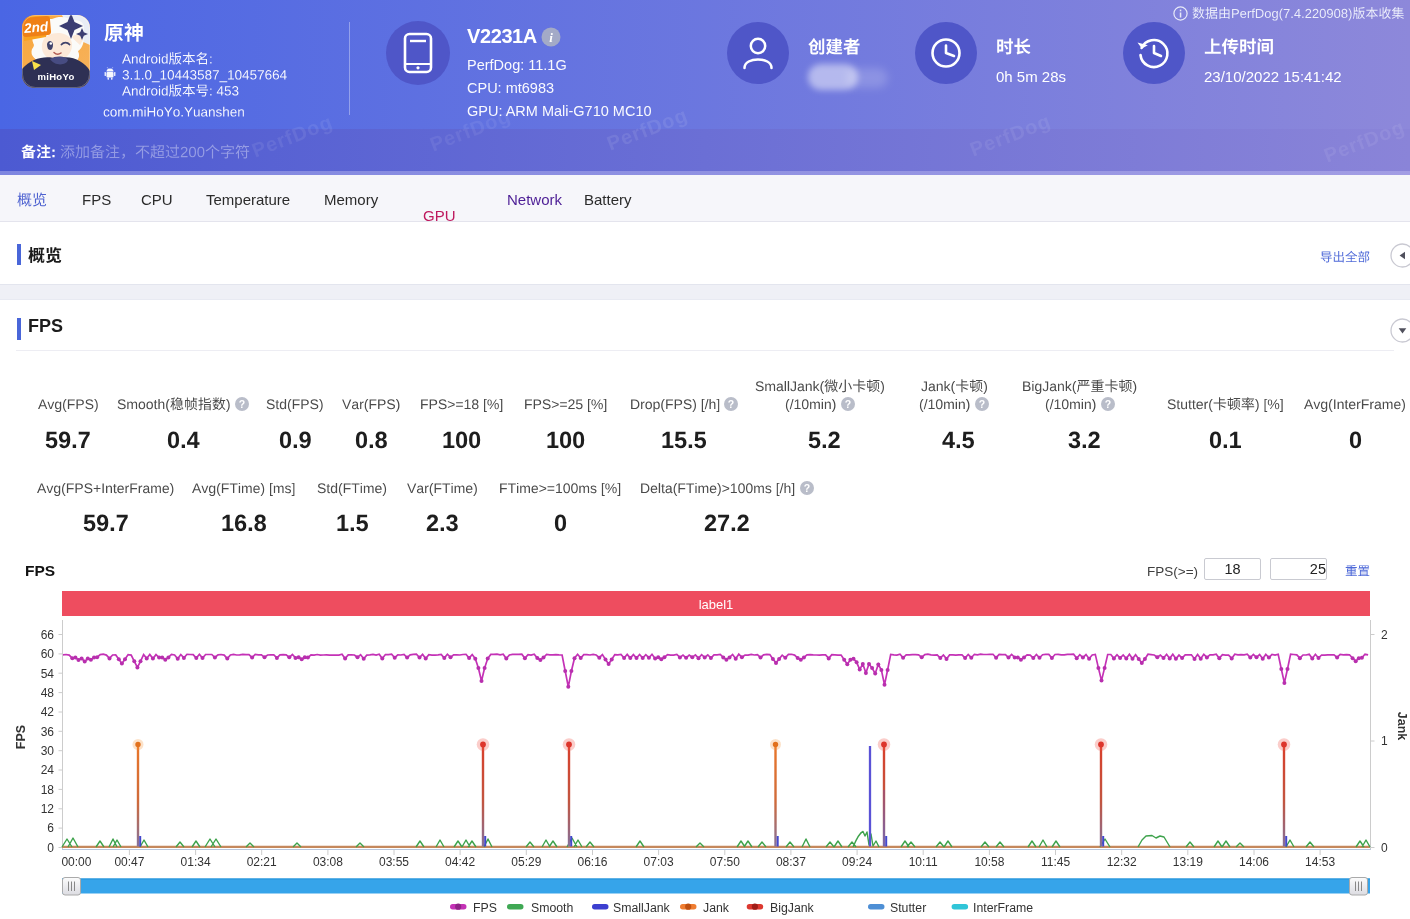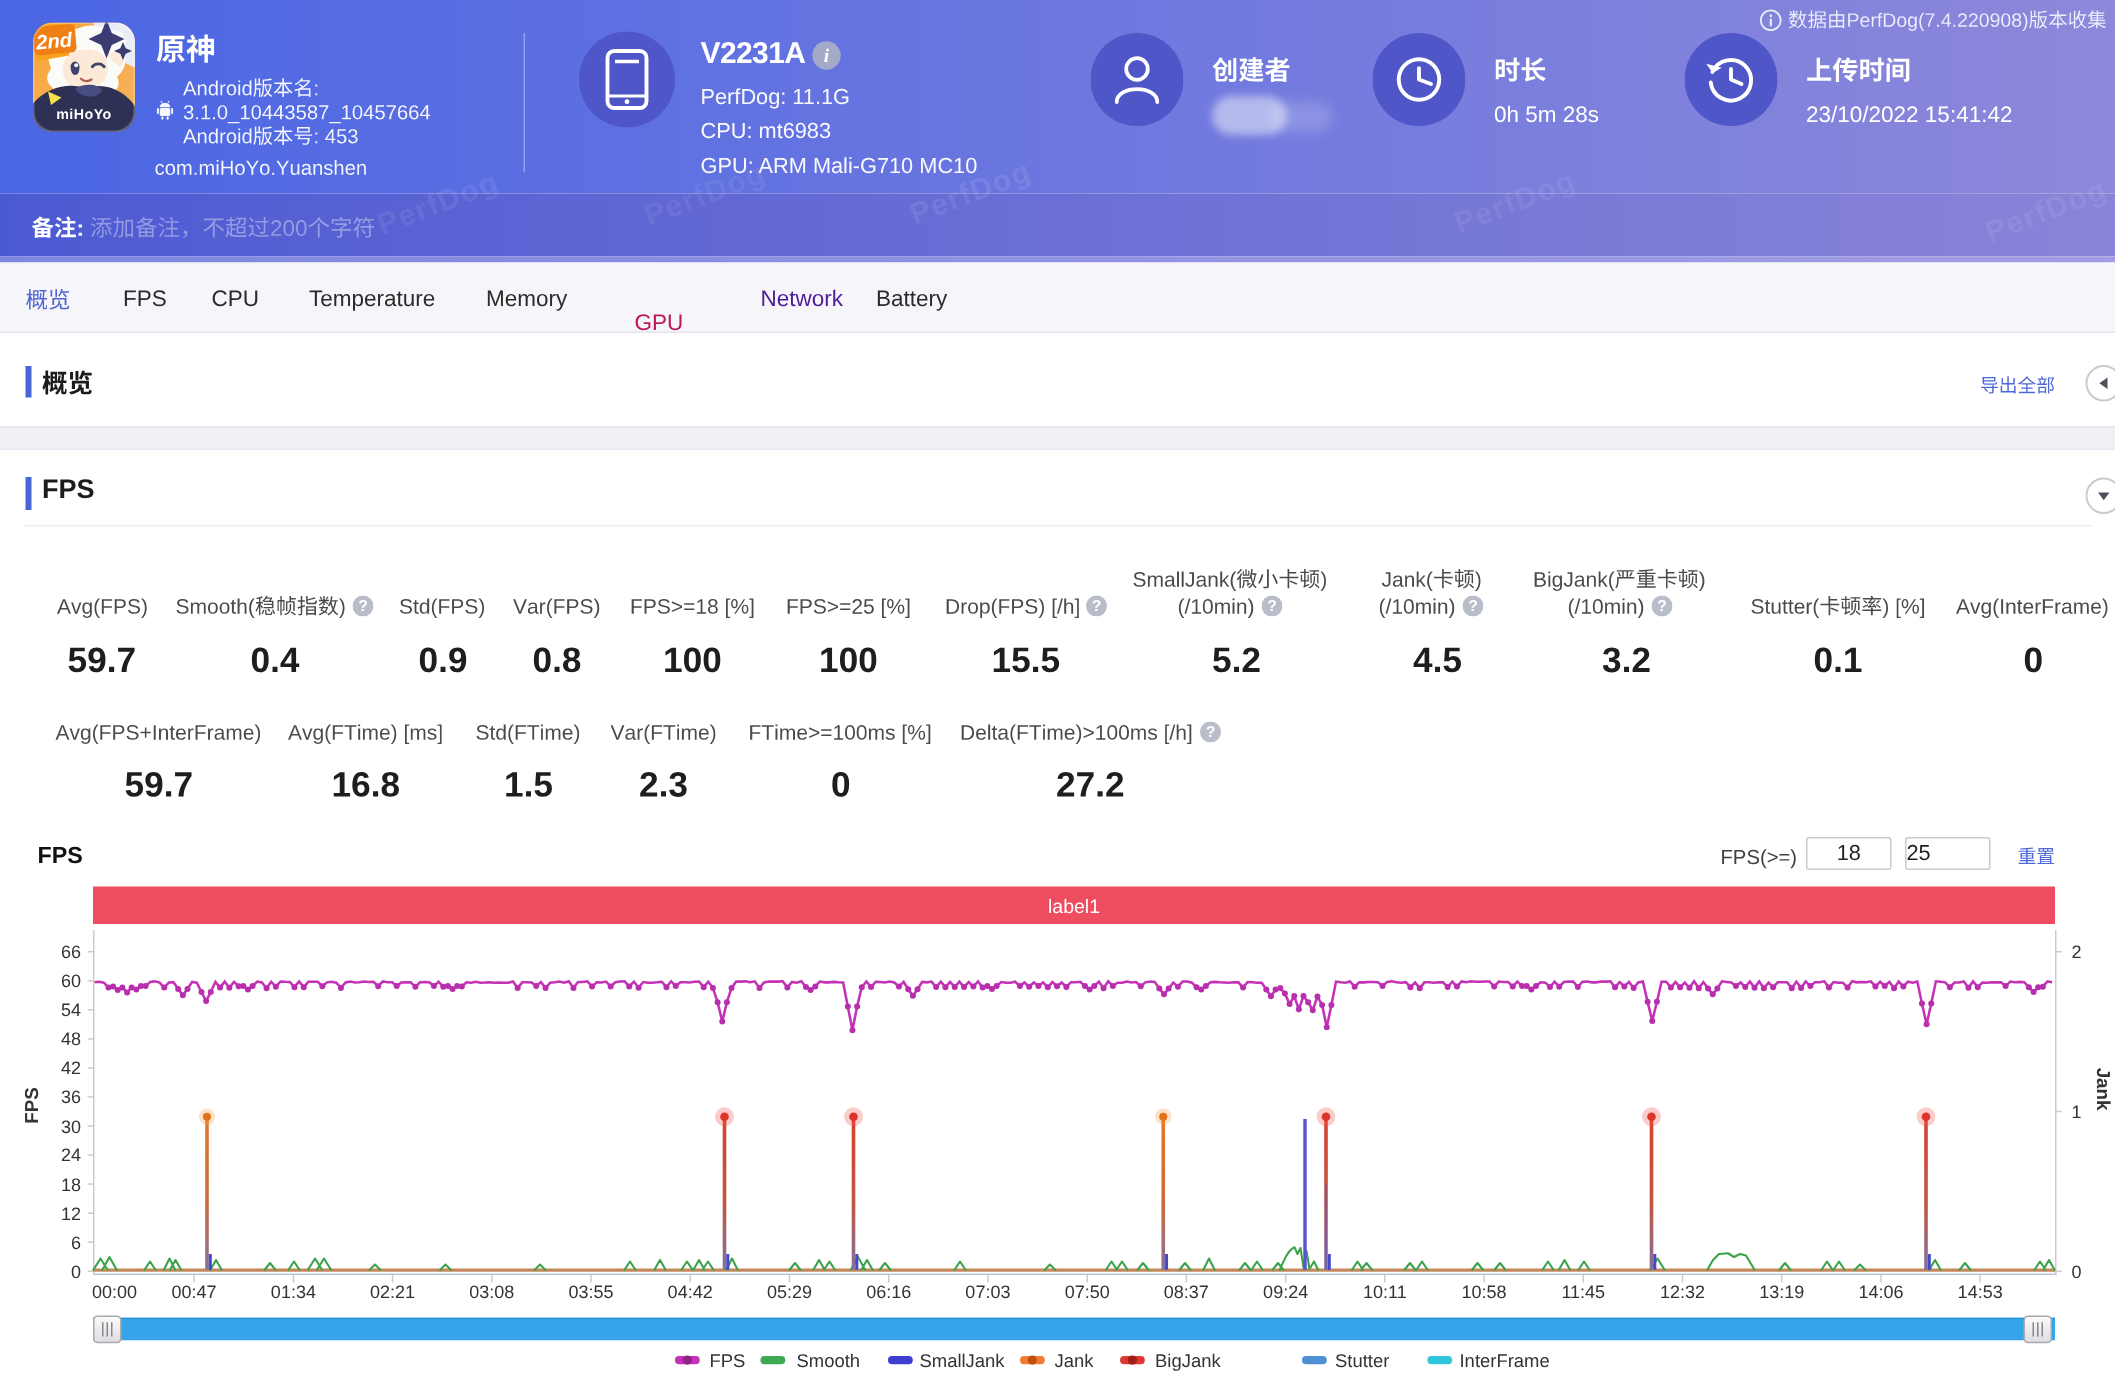"25" div { text-align: left -> right }
